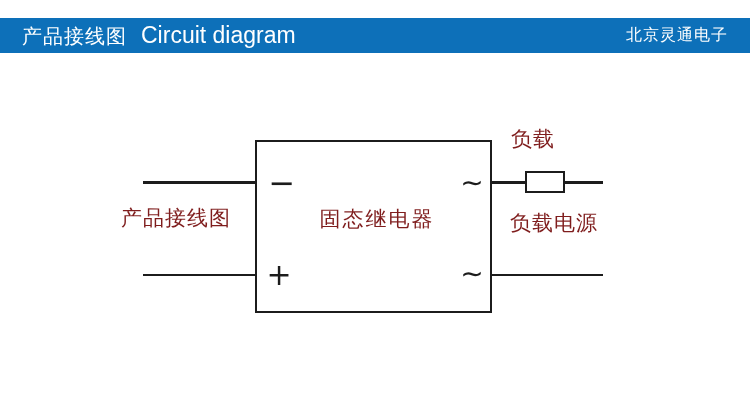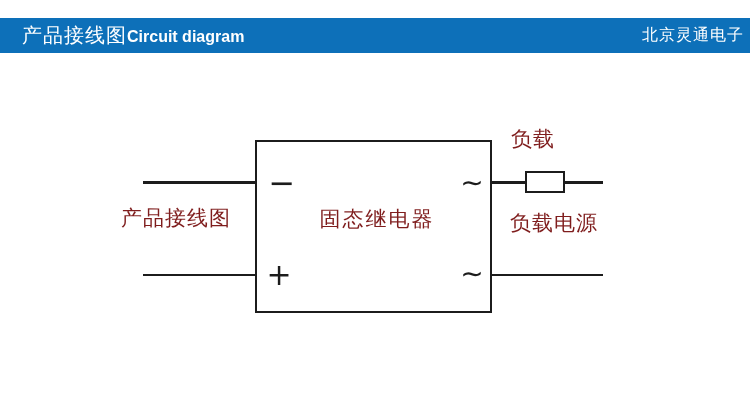"Circuit diagram" .title-en { font-size: 16px -> 23px; font-weight: bold -> normal; margin-left: none -> 14px }
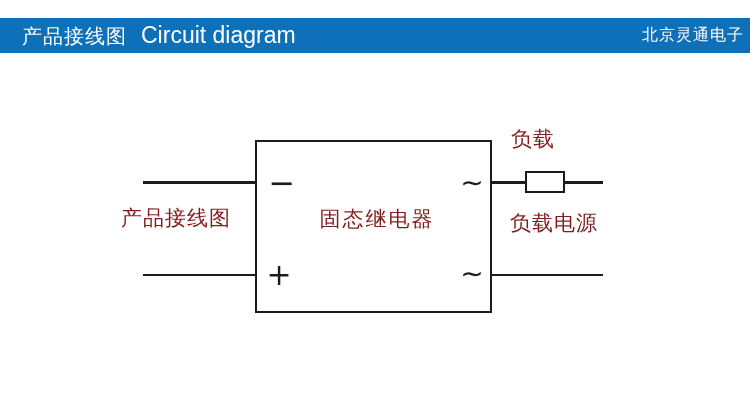"北京灵通电子" .company { padding-right: 6px -> 22px }
